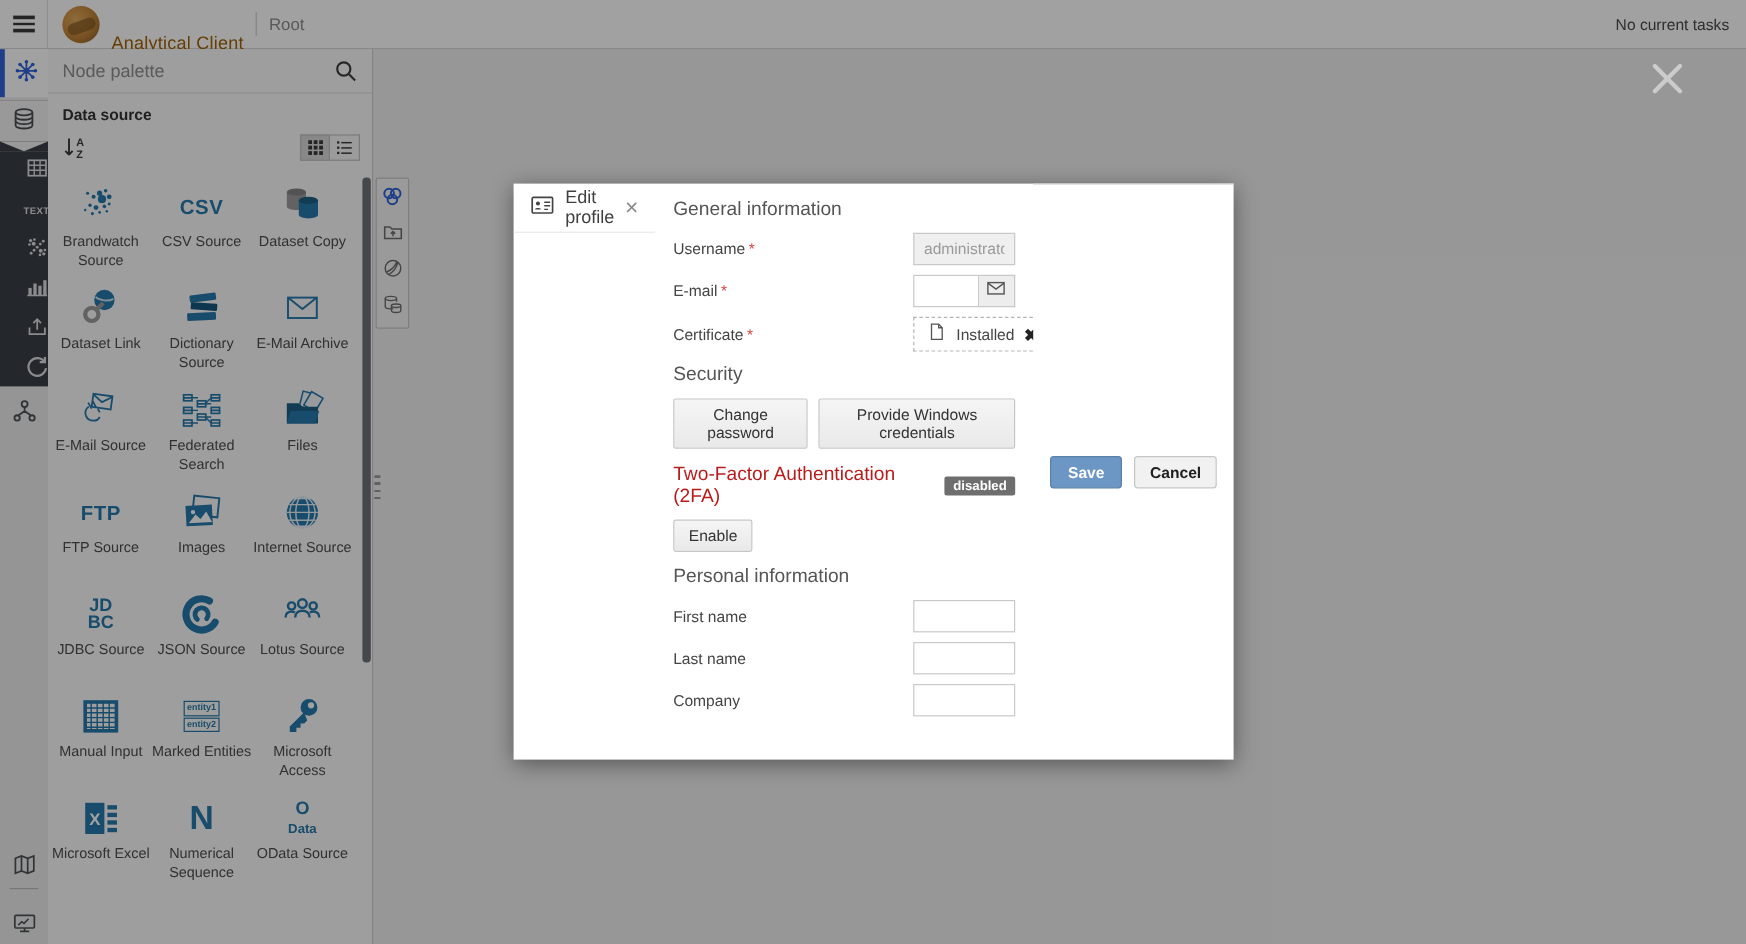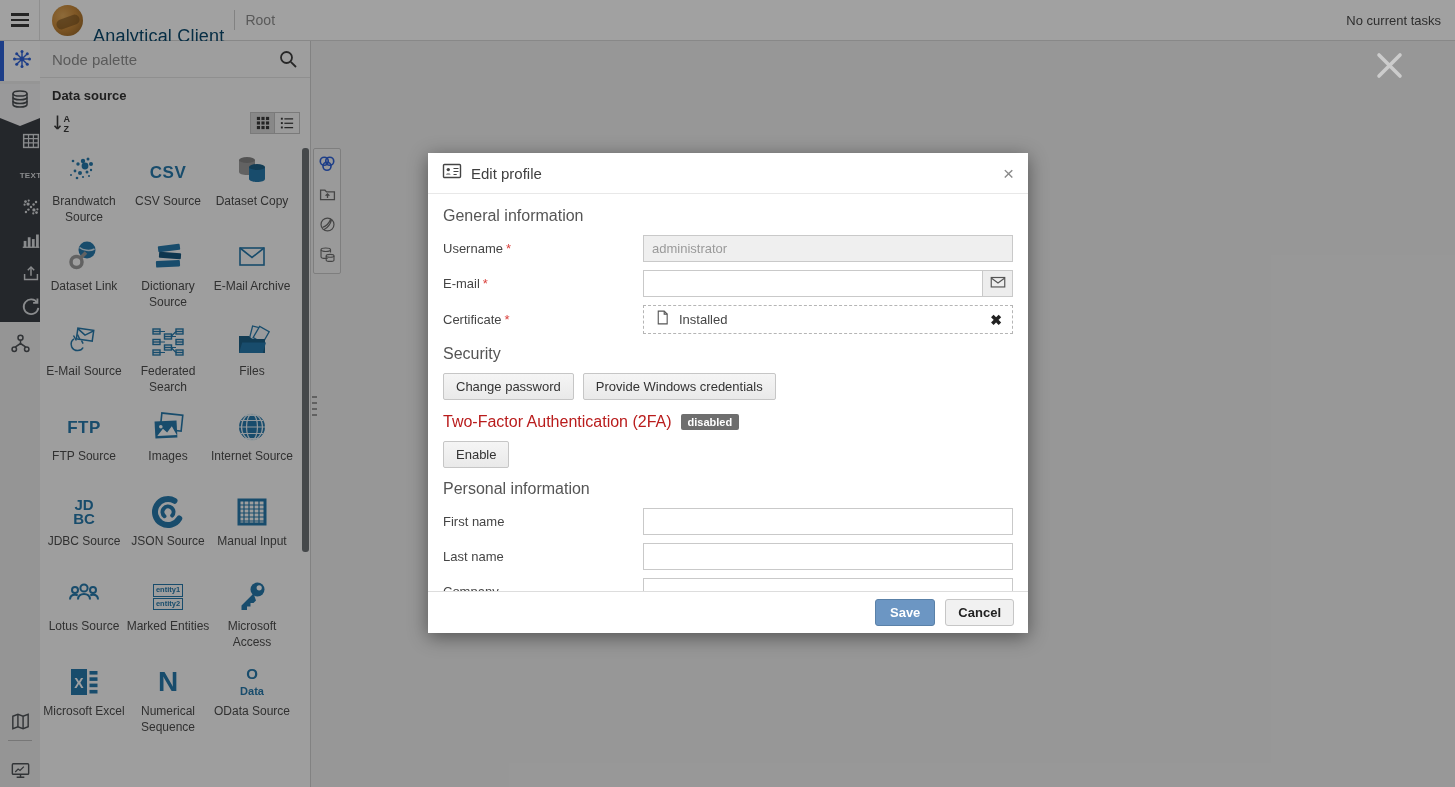"Analytical Client" .app-title { color: #0c4a6e -> #a16207; font-size: 18px -> 15px }
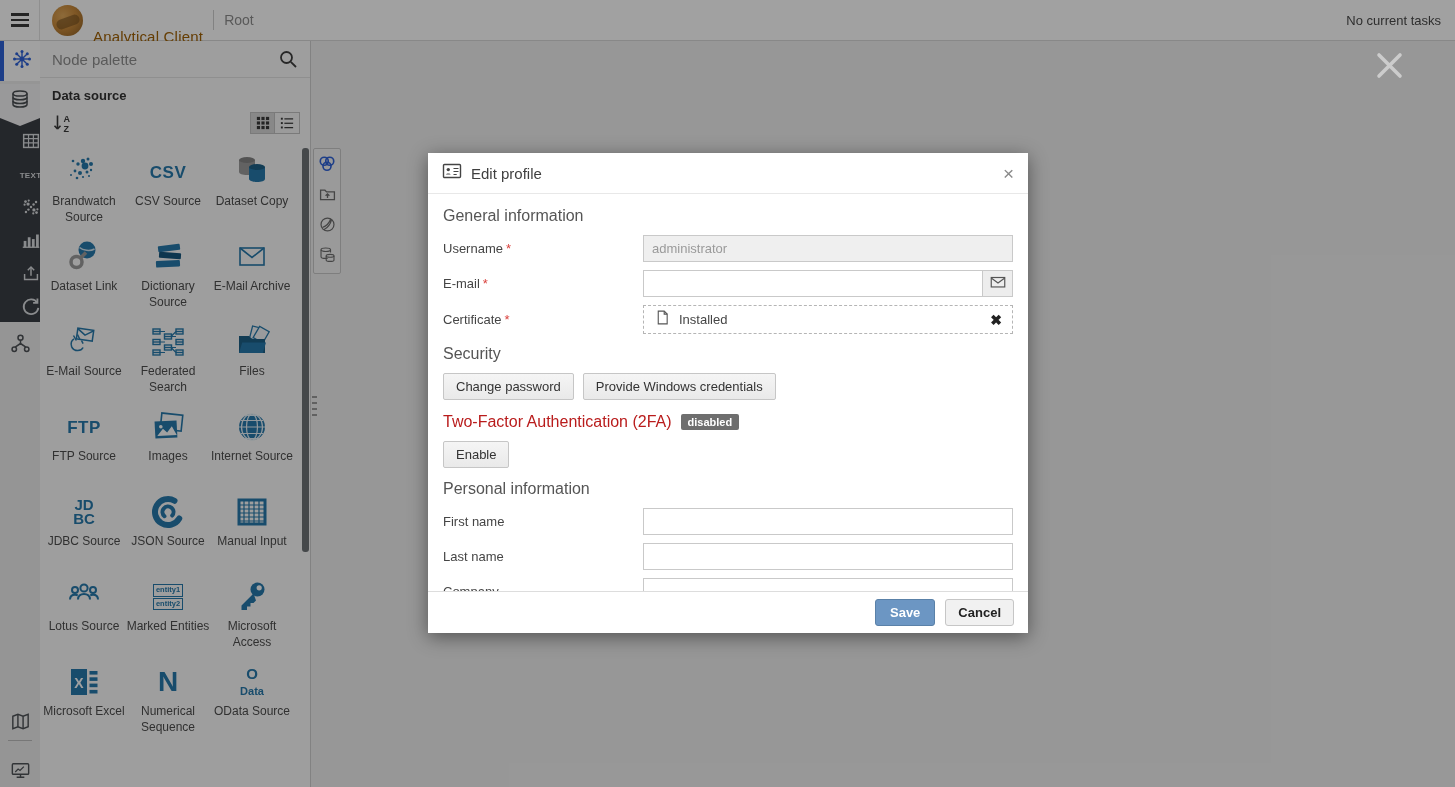"Edit profile" .modal { flex-direction: column -> row }
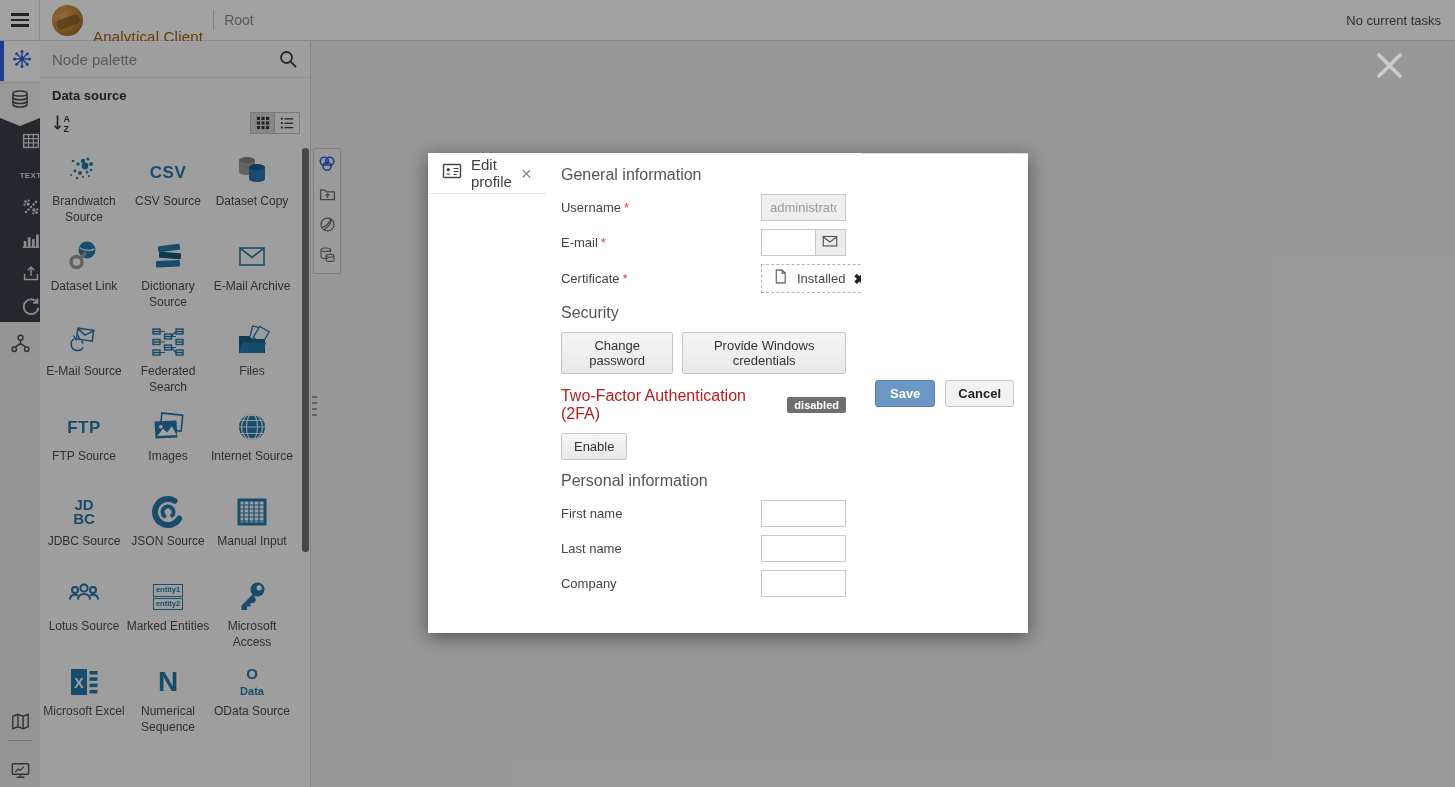"Manual Input" div.pitem { order: before "Lotus Source" -> after "Lotus Source" }
